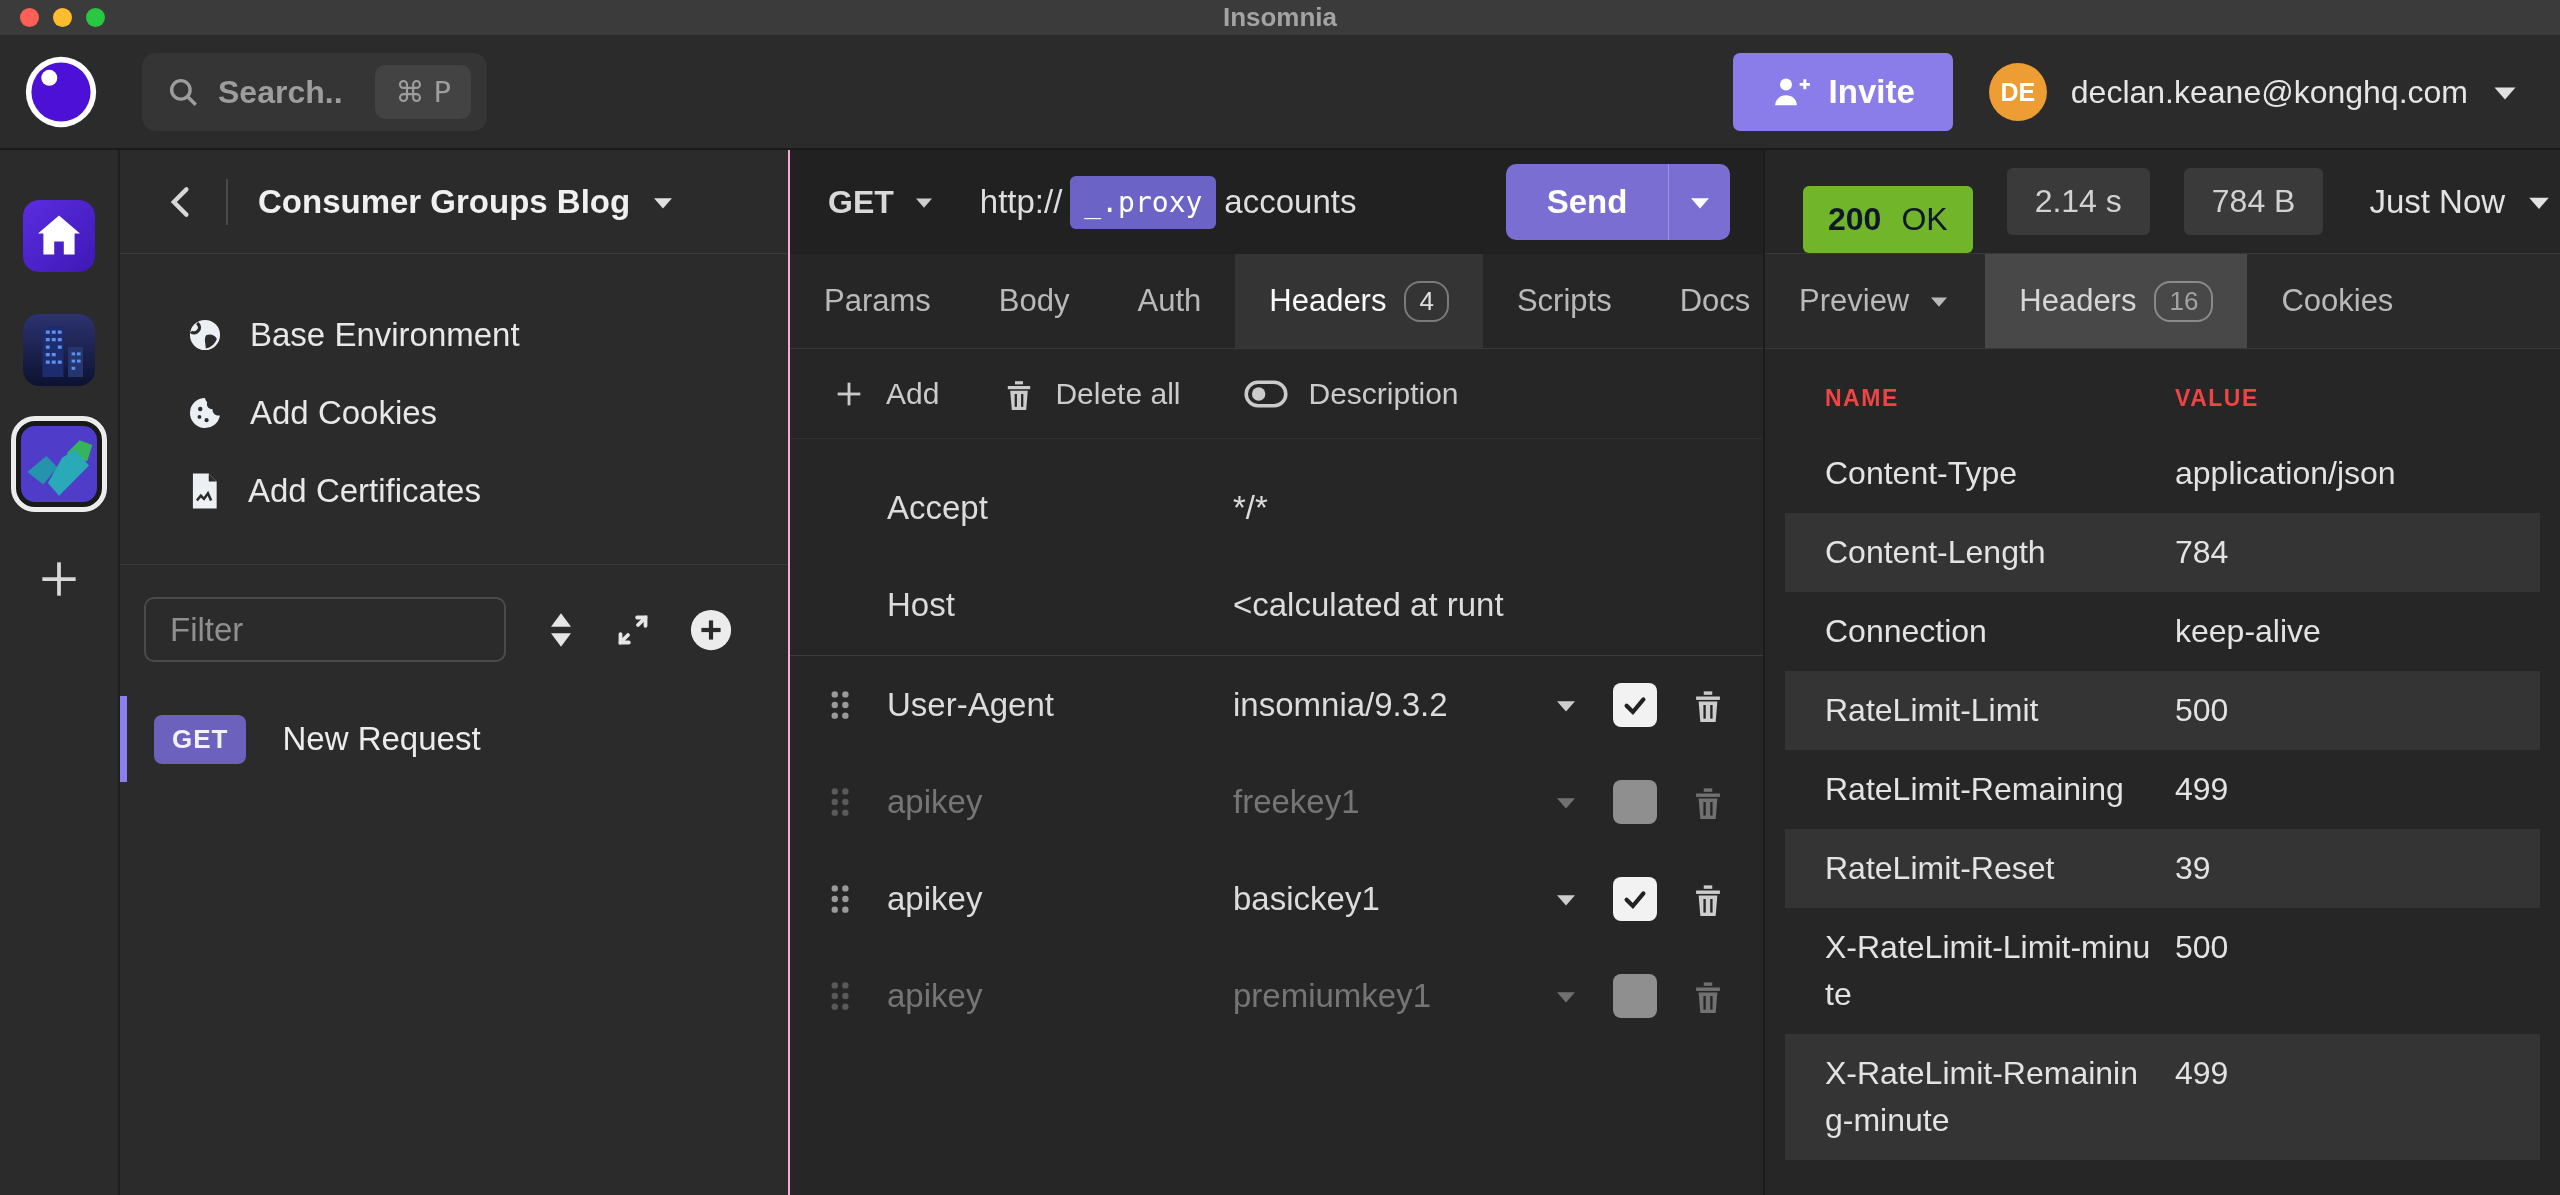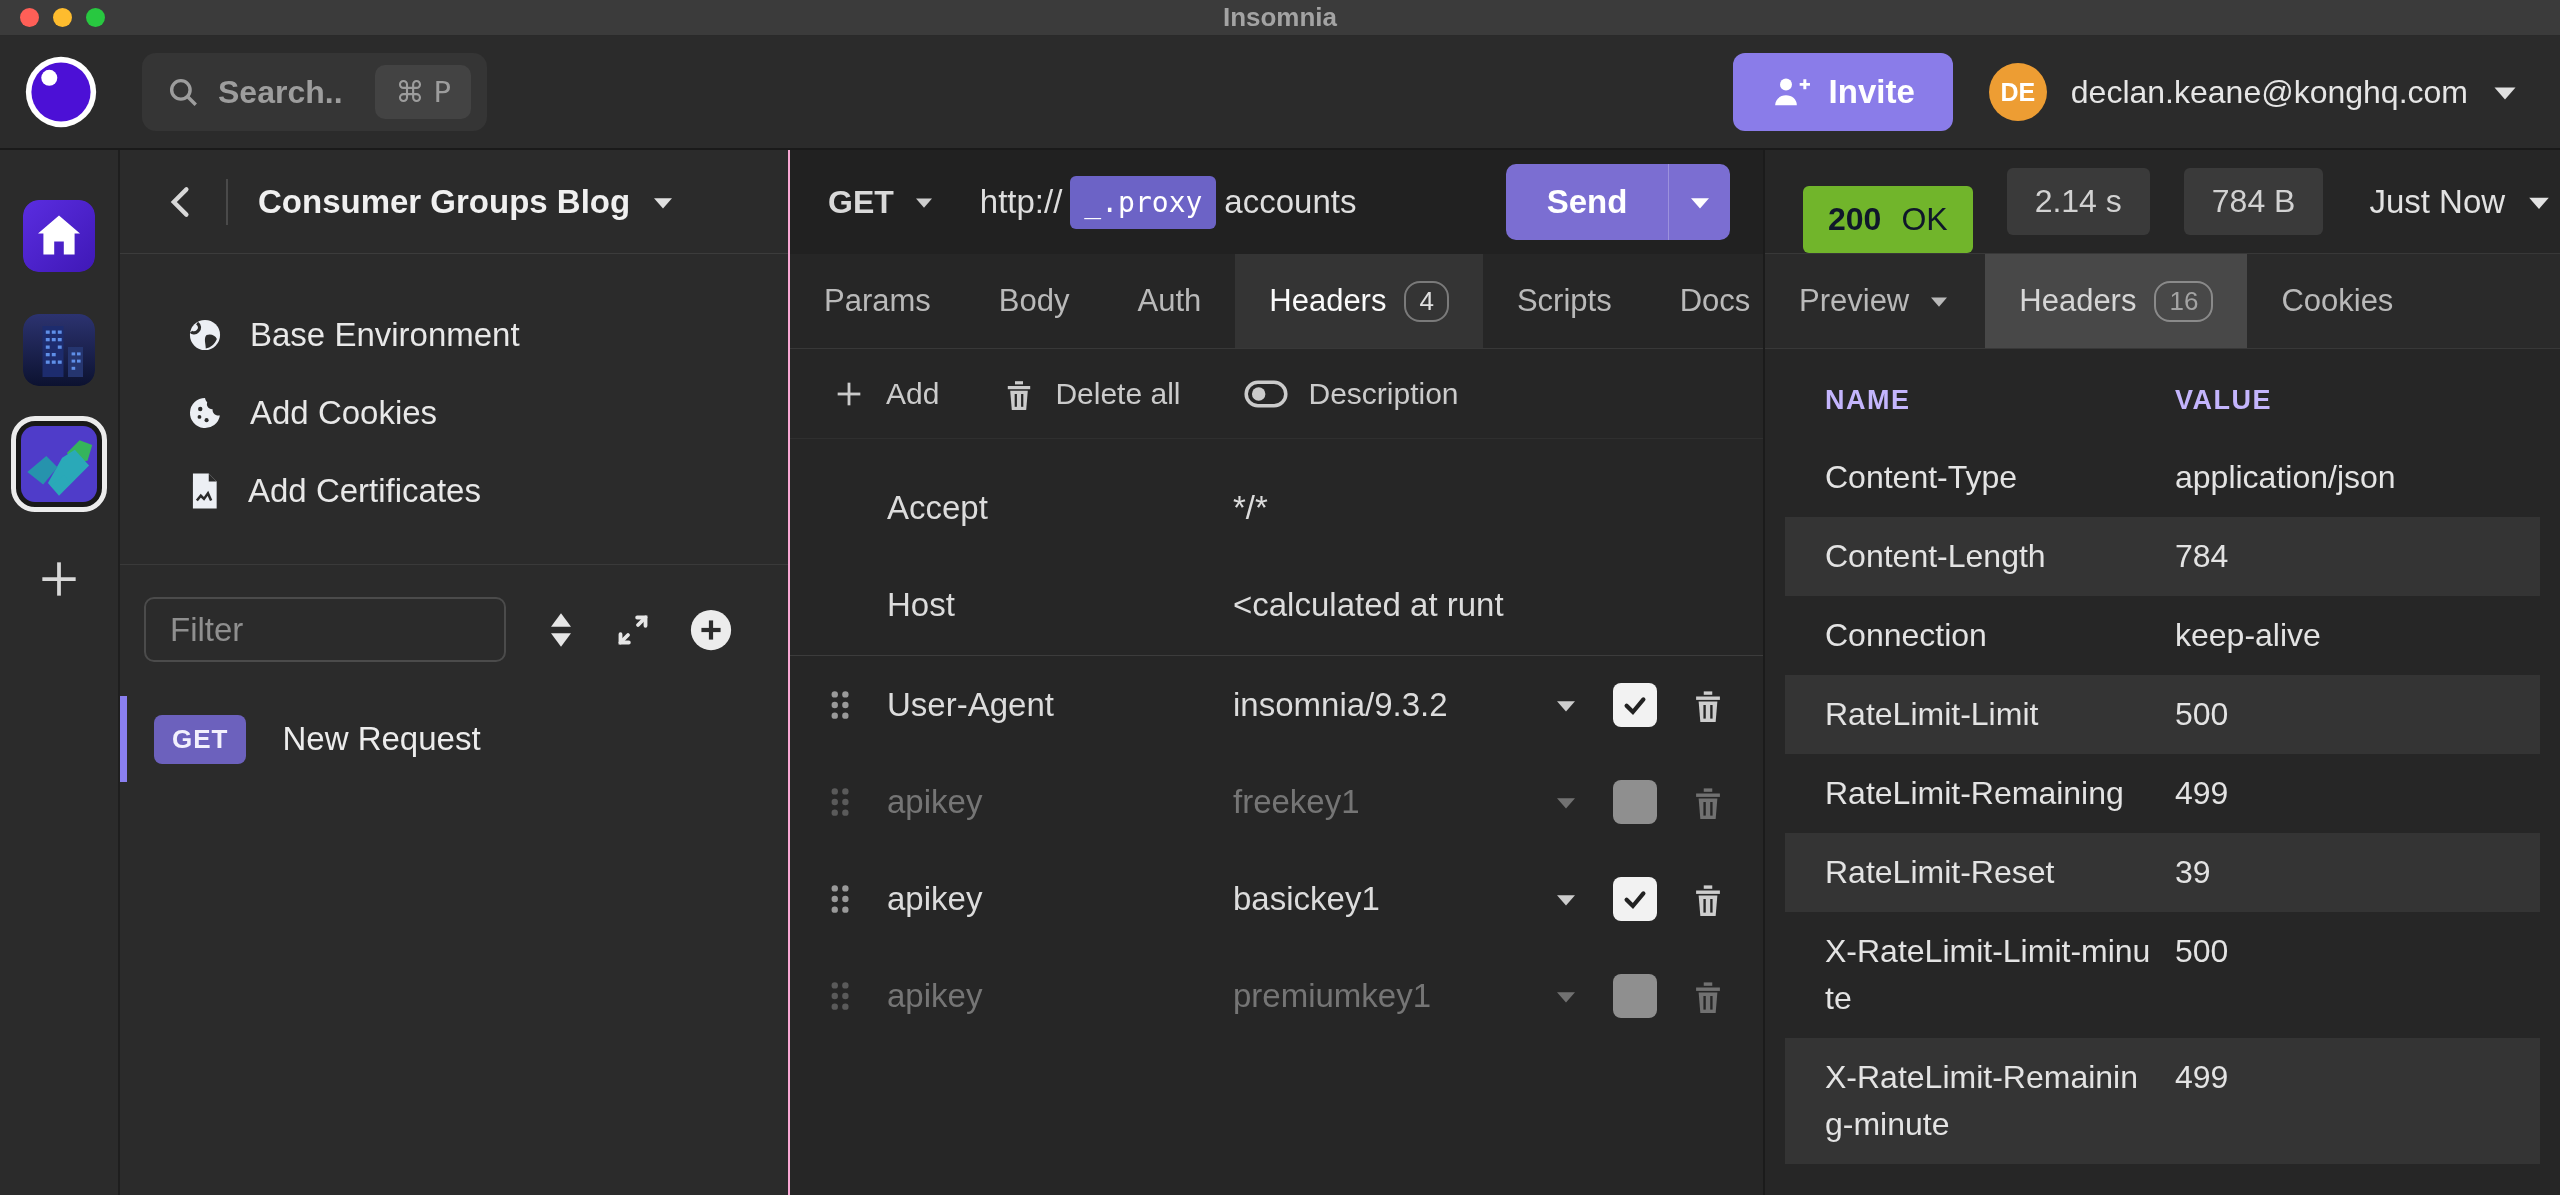"Invite" .invite-btn { border-radius: 12px -> 7px }
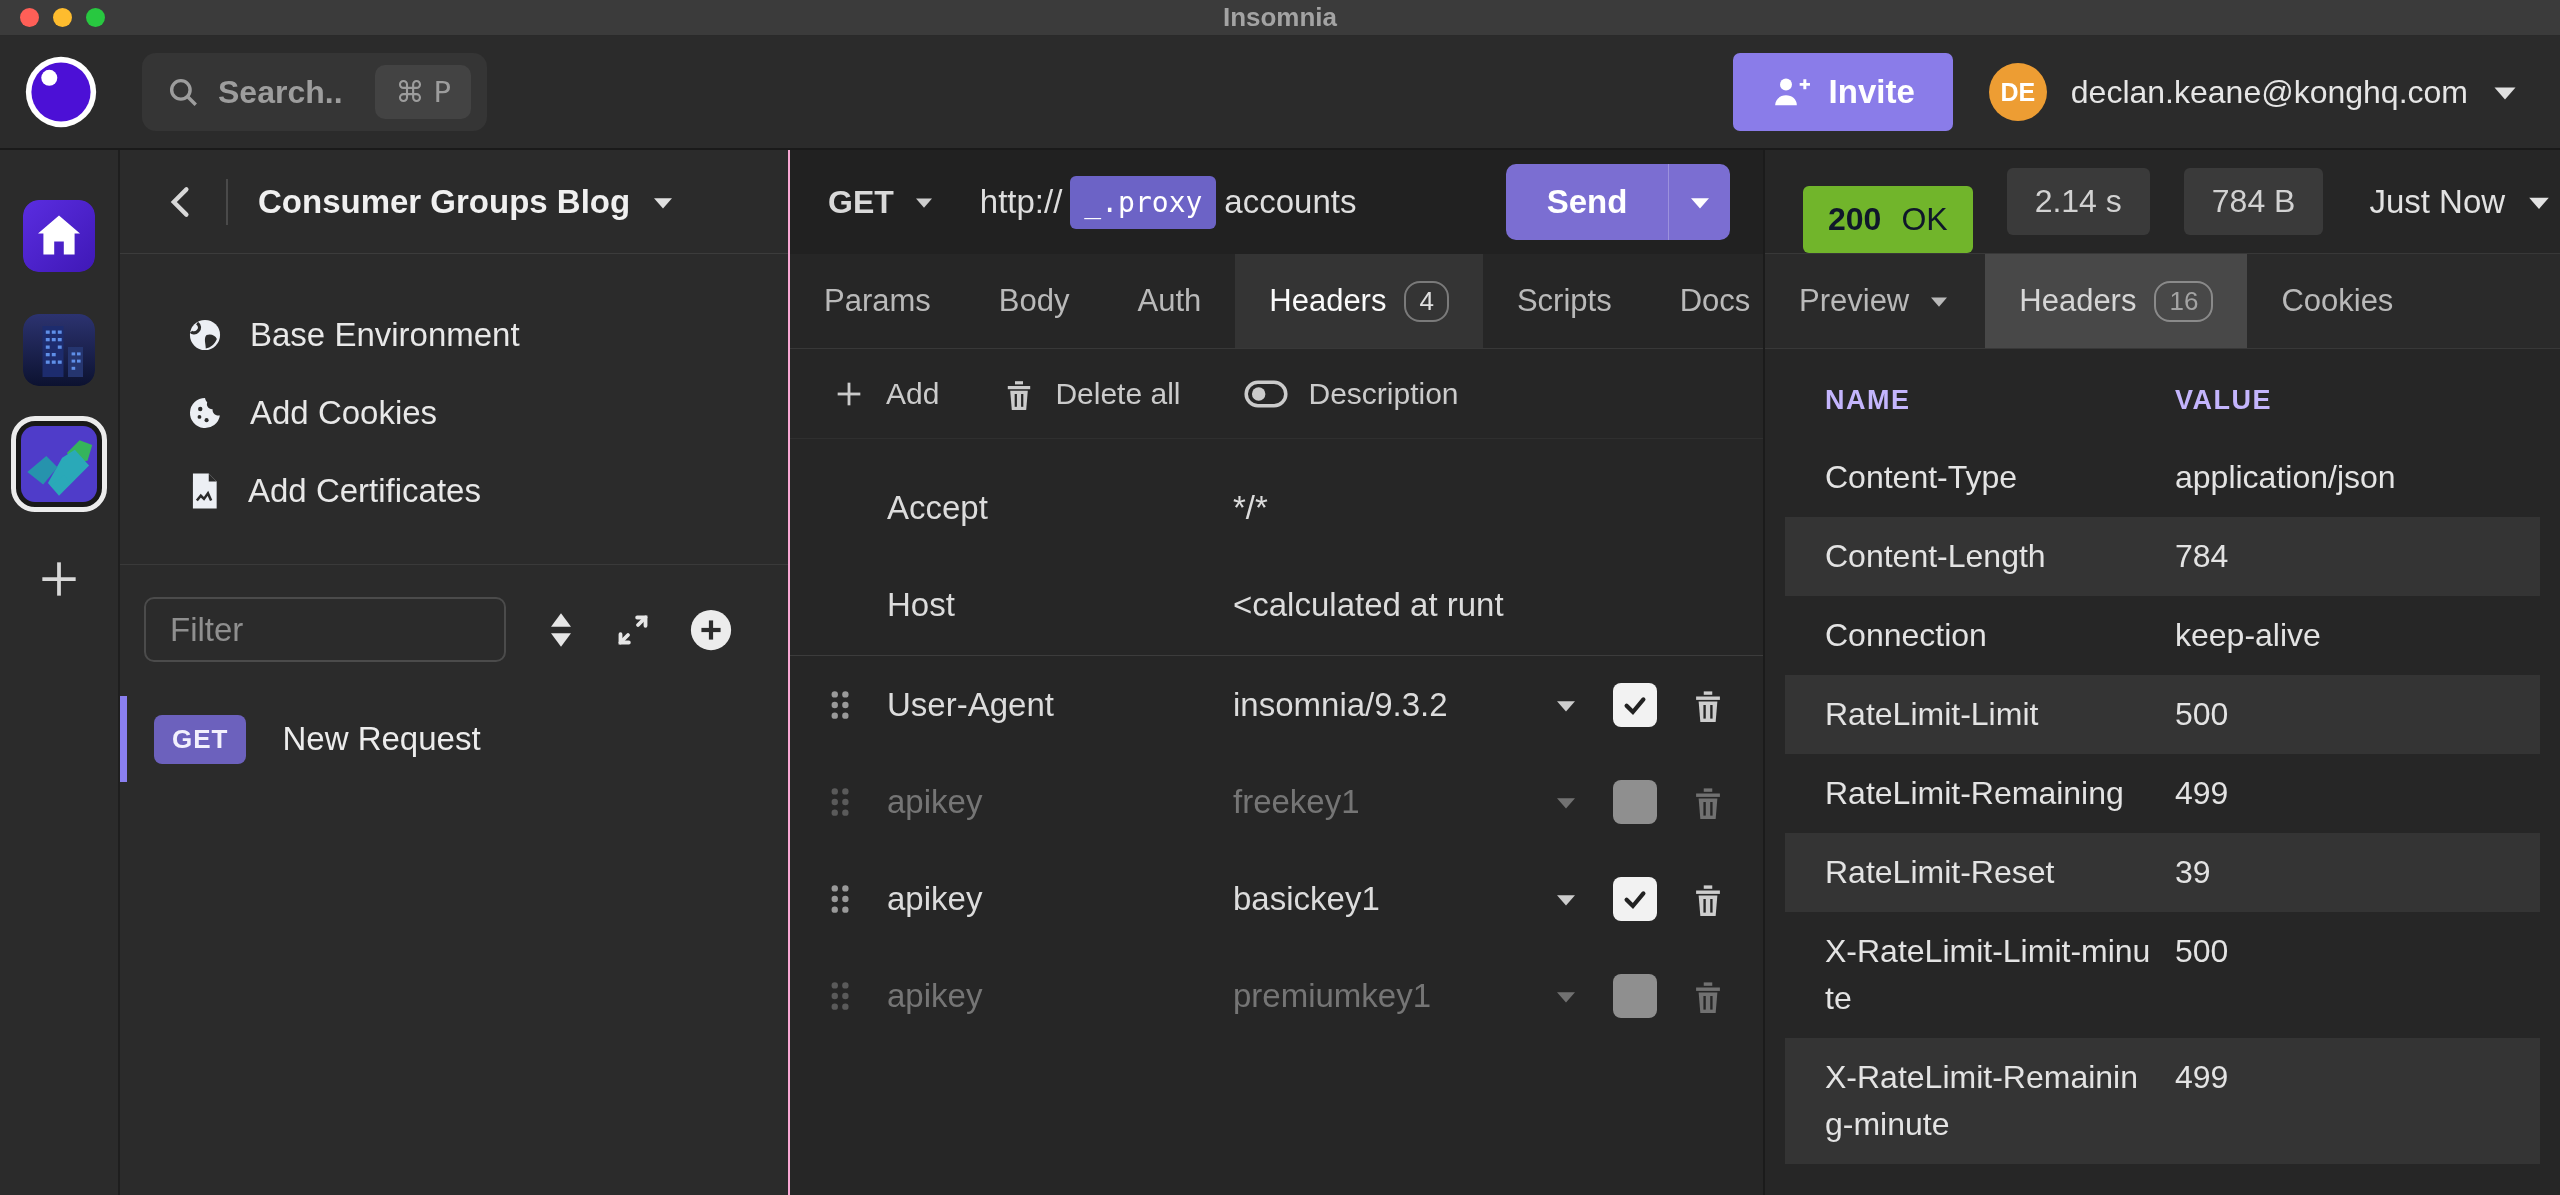"NAME" .col-head { color: #c4b5fd -> #ef4444; font-size: 27px -> 23px }
